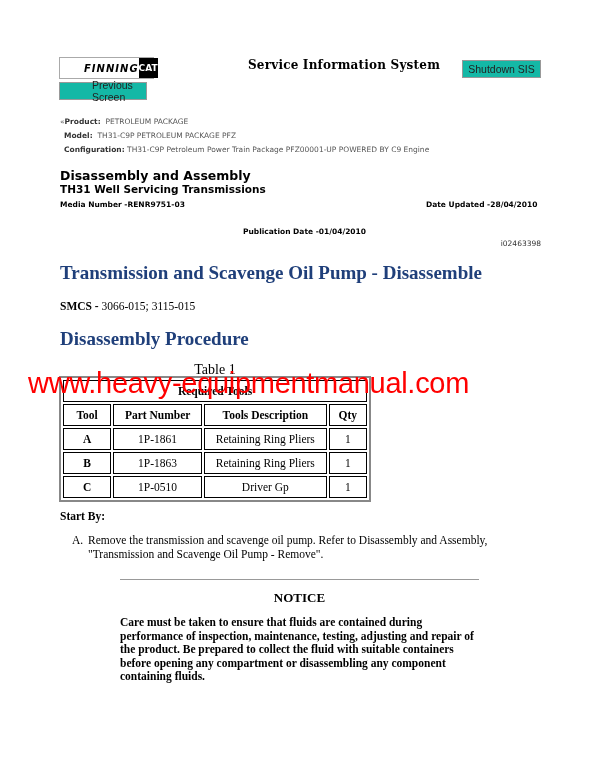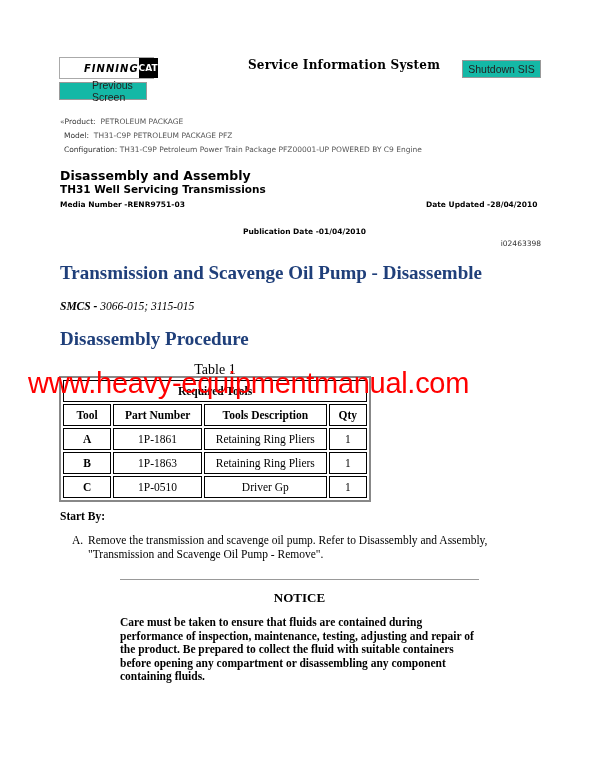"Product:" .meta b { font-weight: normal -> bold }
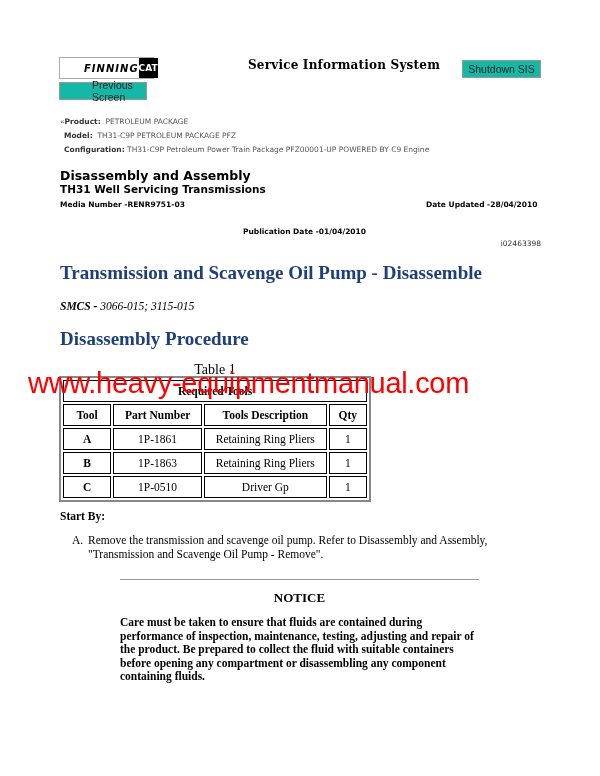"SMCS - 3066-015; 3115-015" .smcs { font-style: italic -> none }
